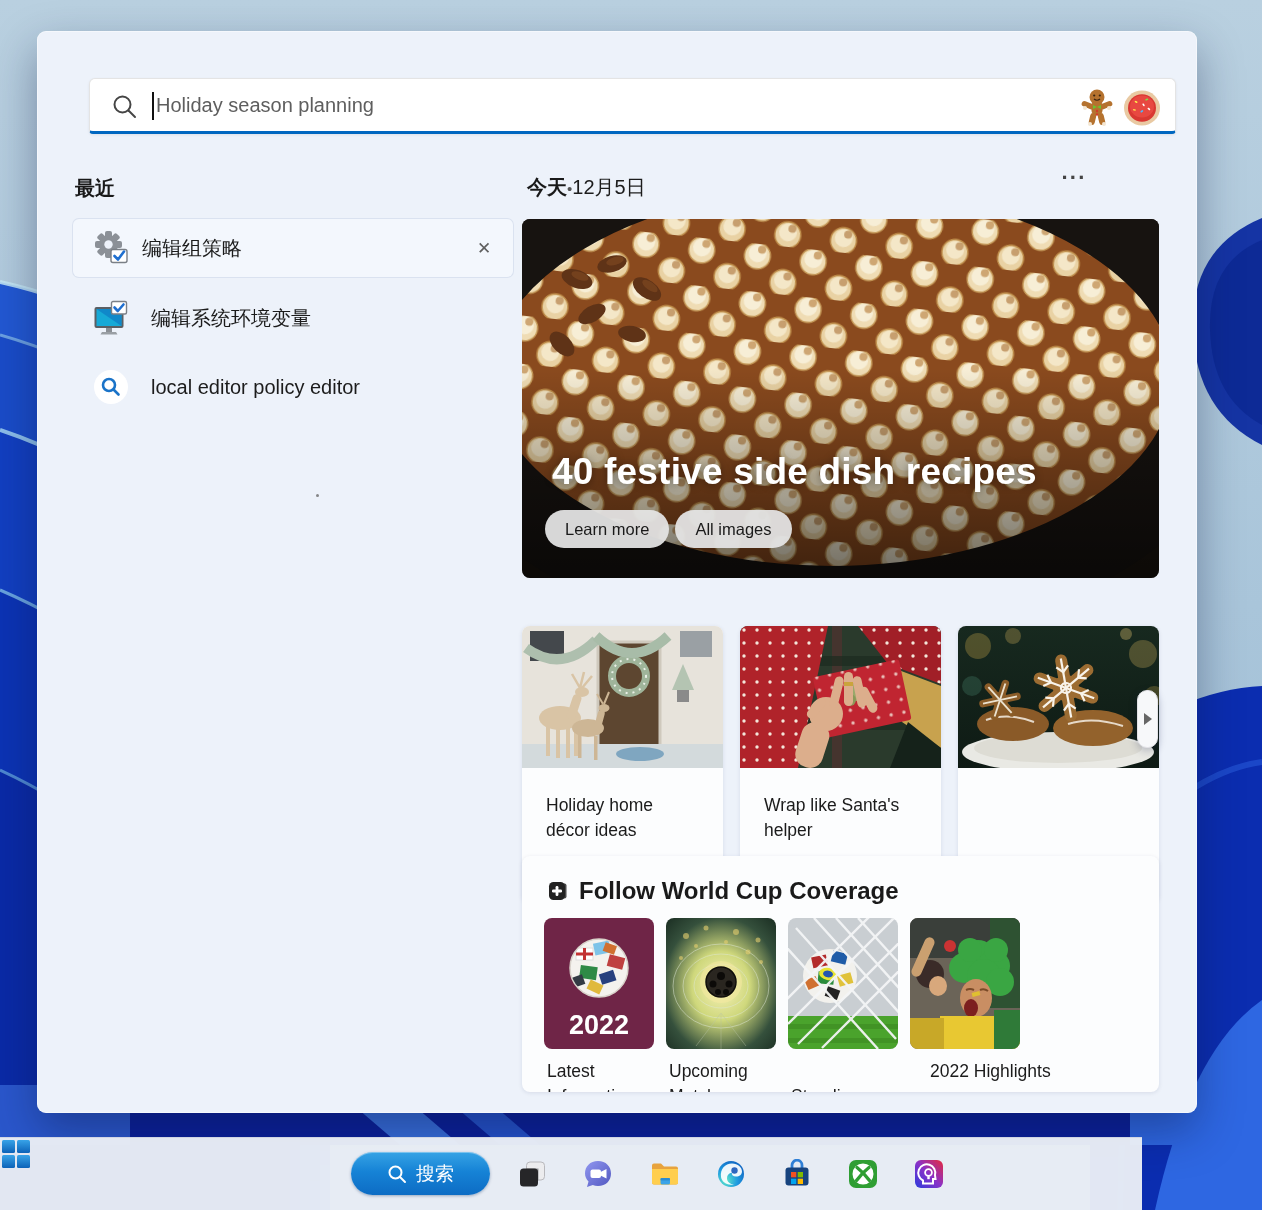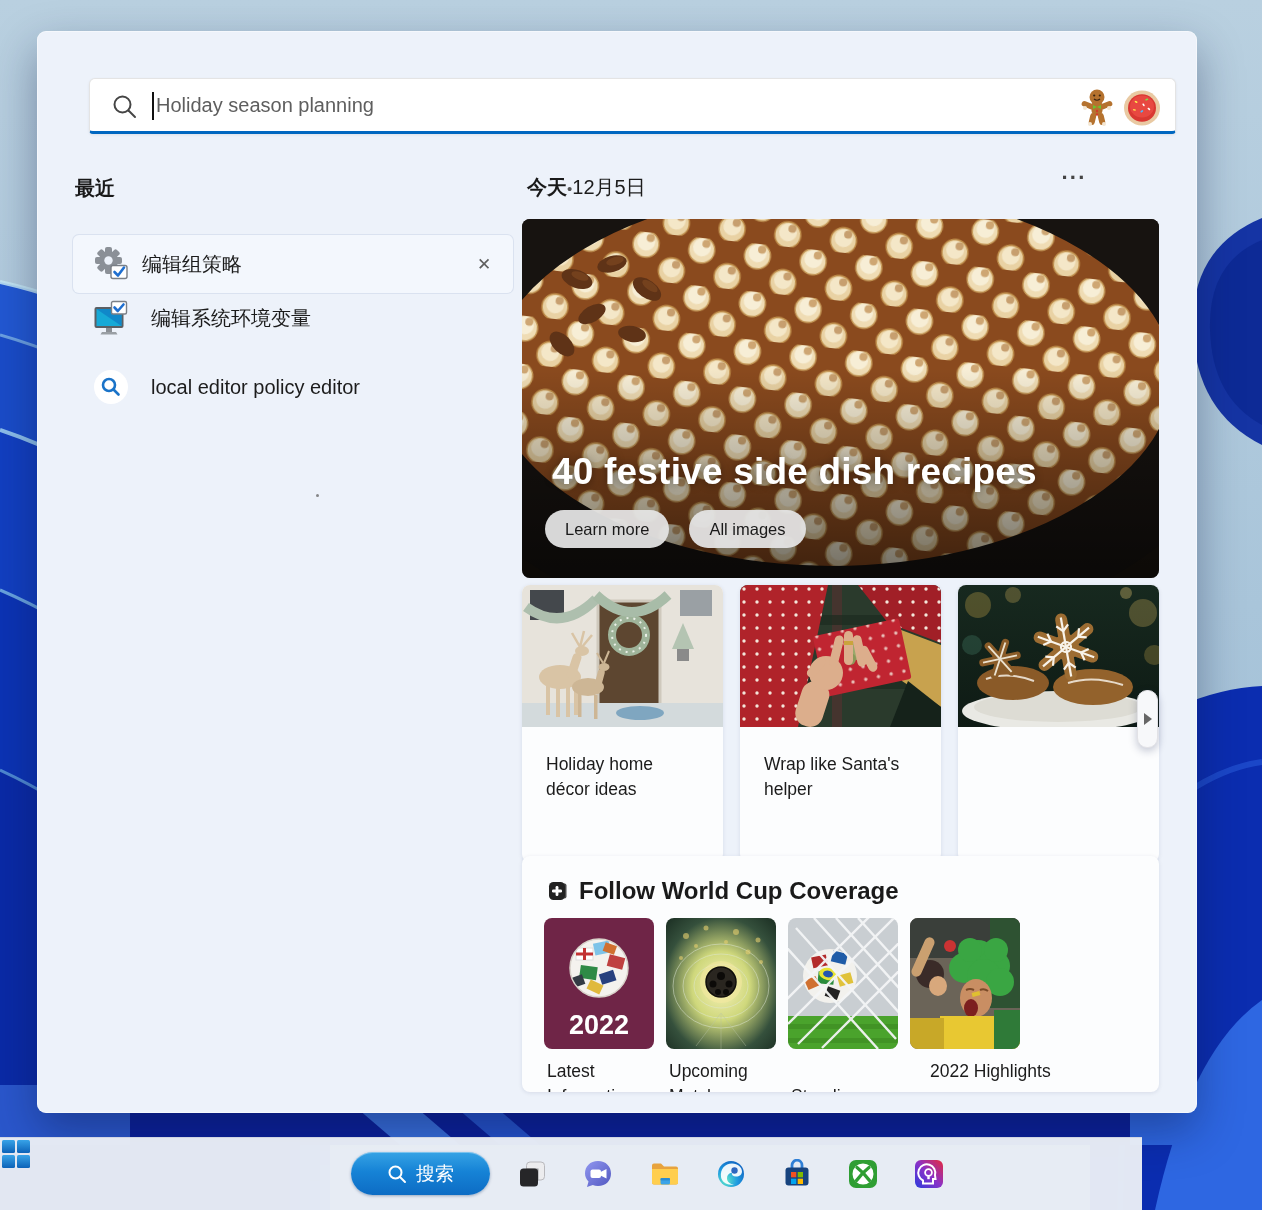"编辑组策略" div.recent-row { top: 204px -> 188px }
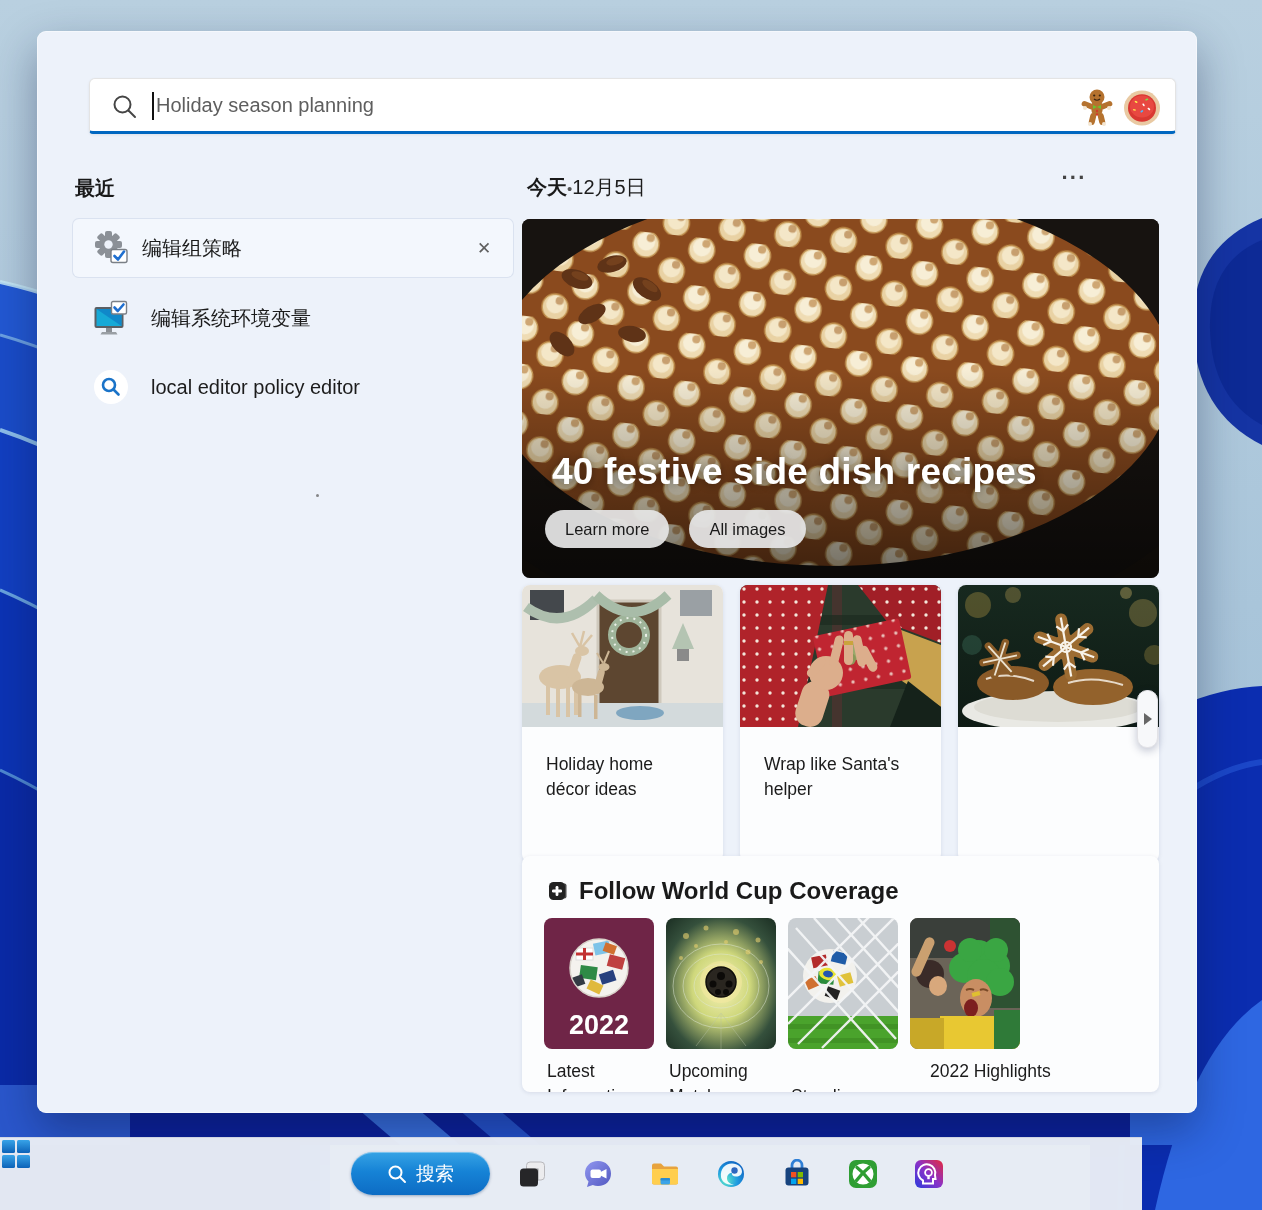"Learn more" .hero-btns { gap: 20px -> 6px }
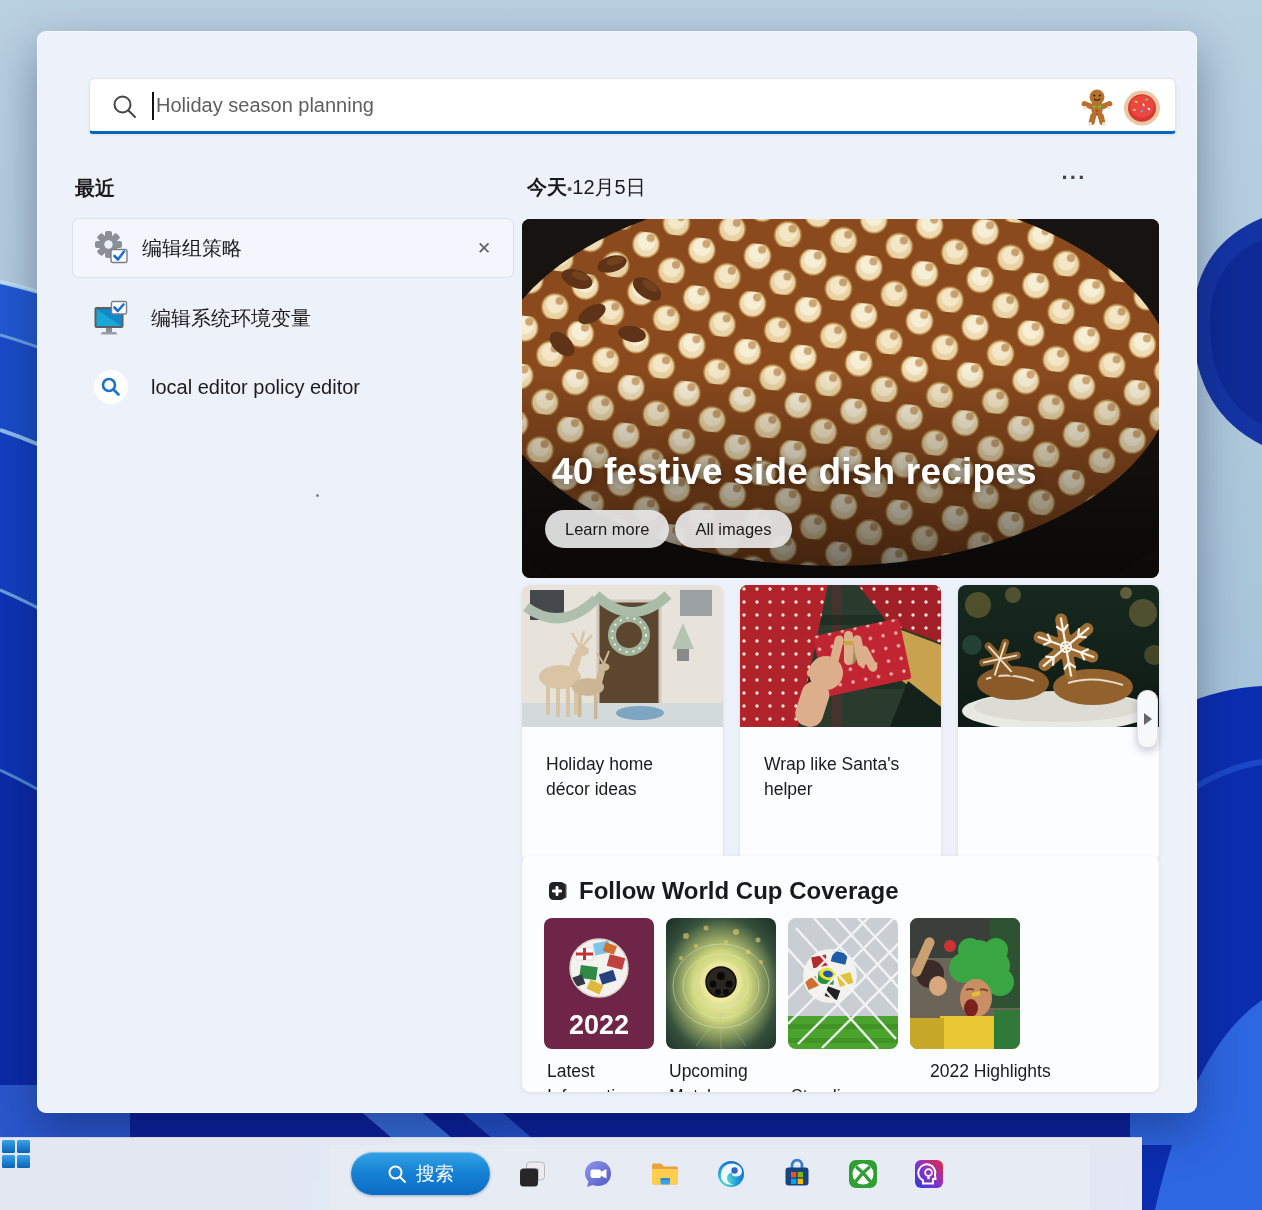"Holiday home décor ideas" .card { top: 554px -> 595px }
